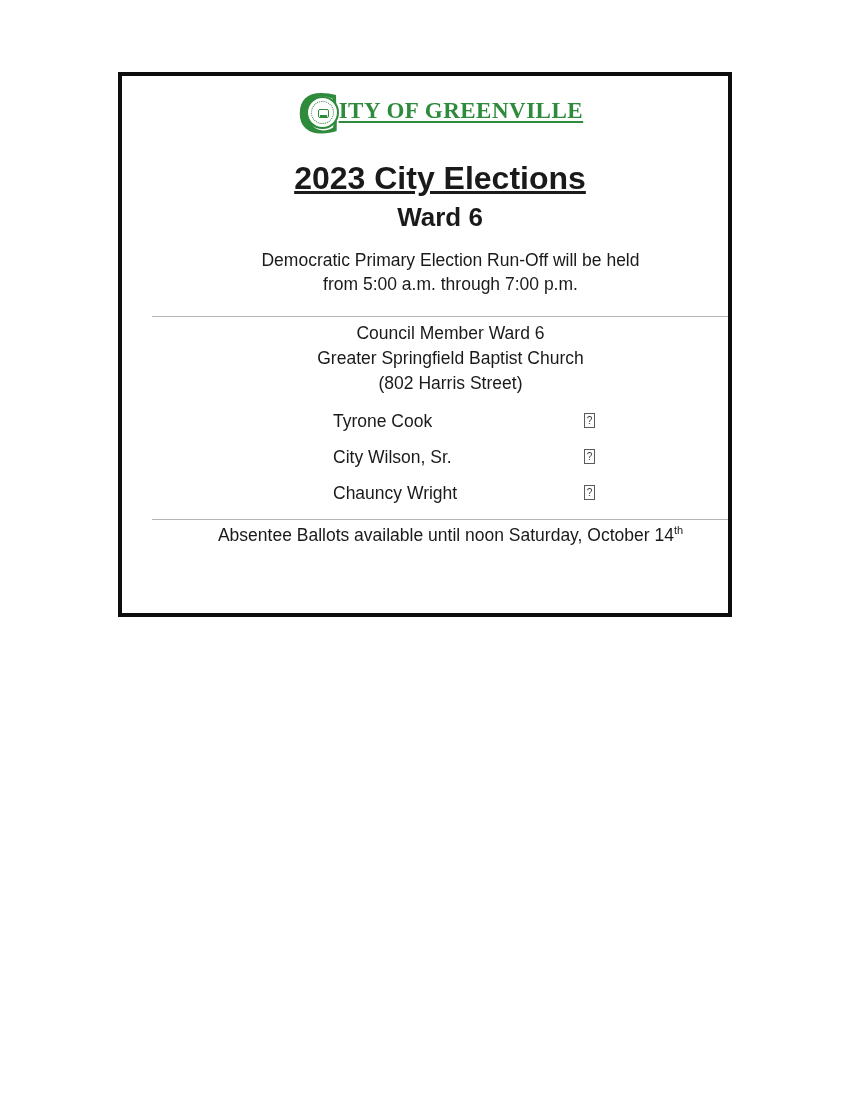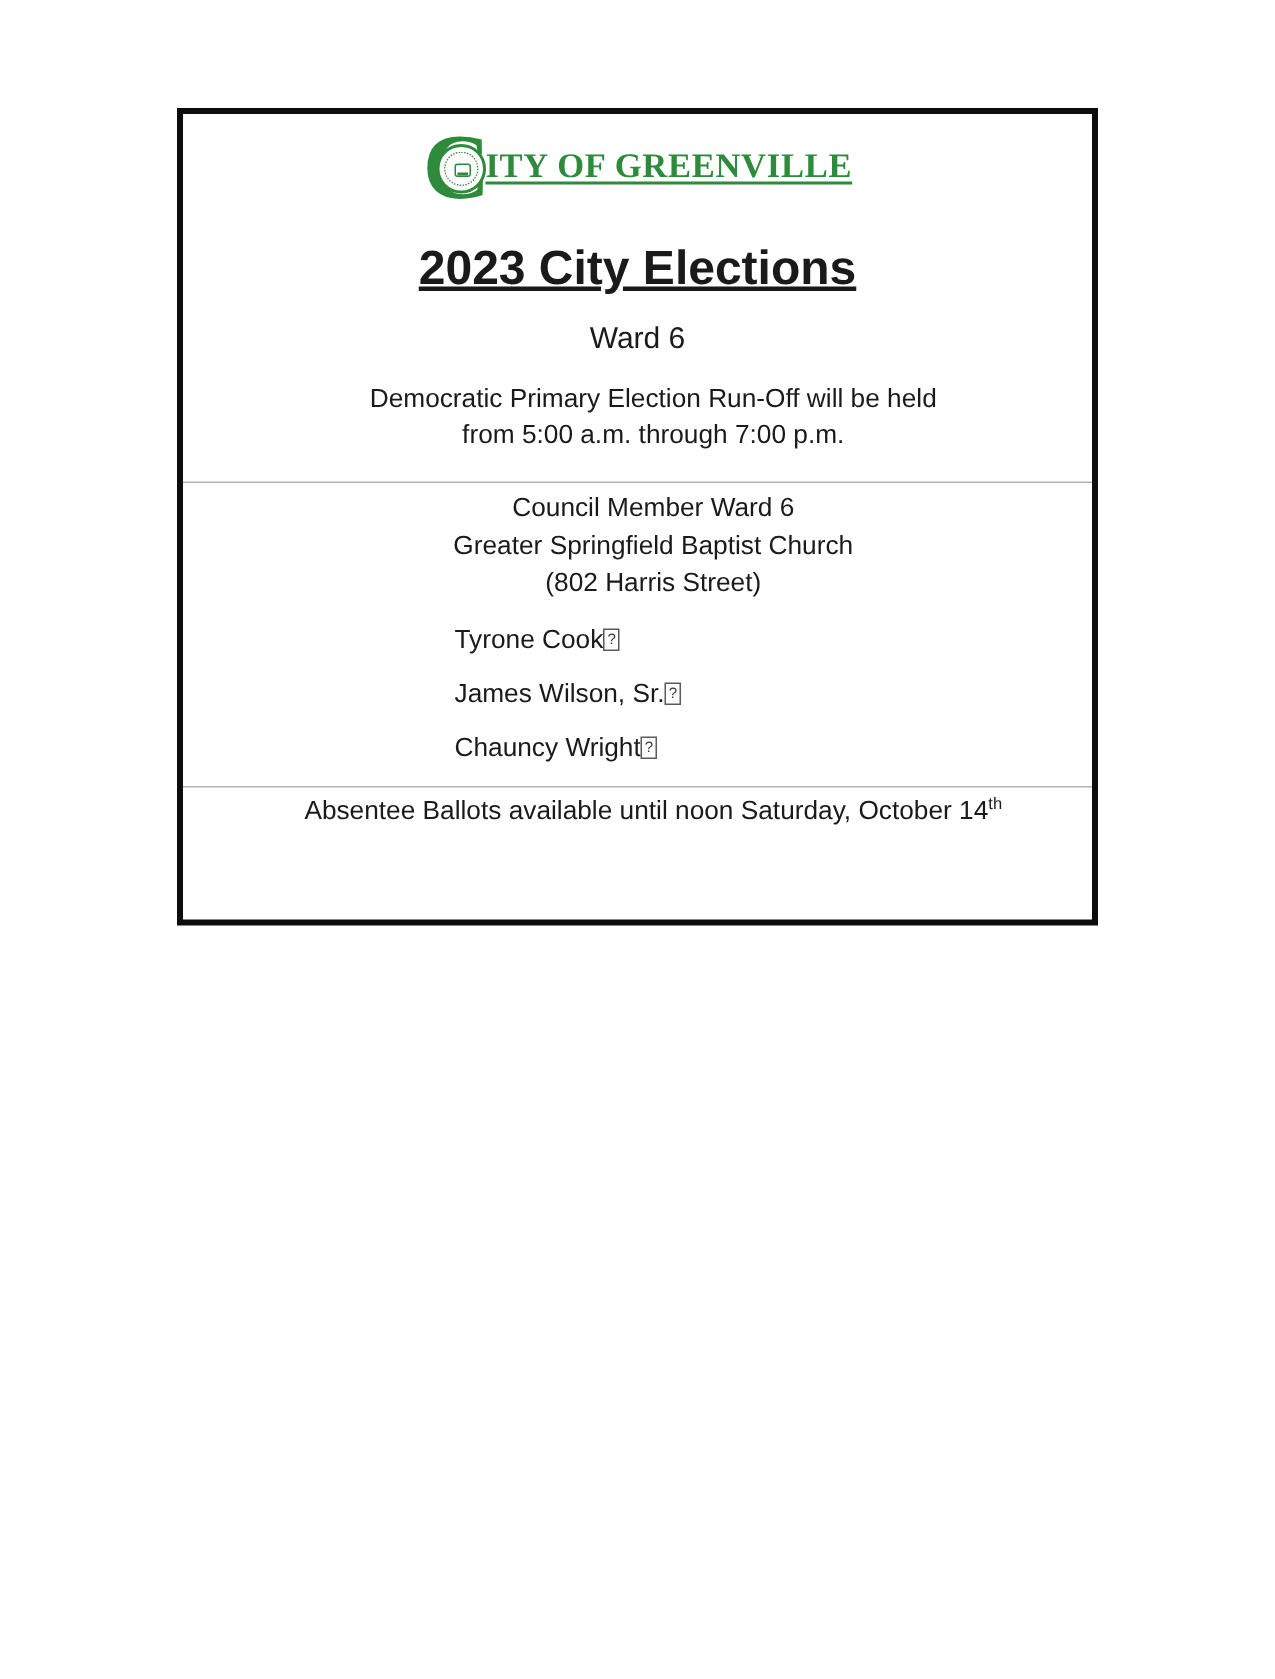"ITY OF GREENVILLE" .notice { padding-left: none -> 30px }
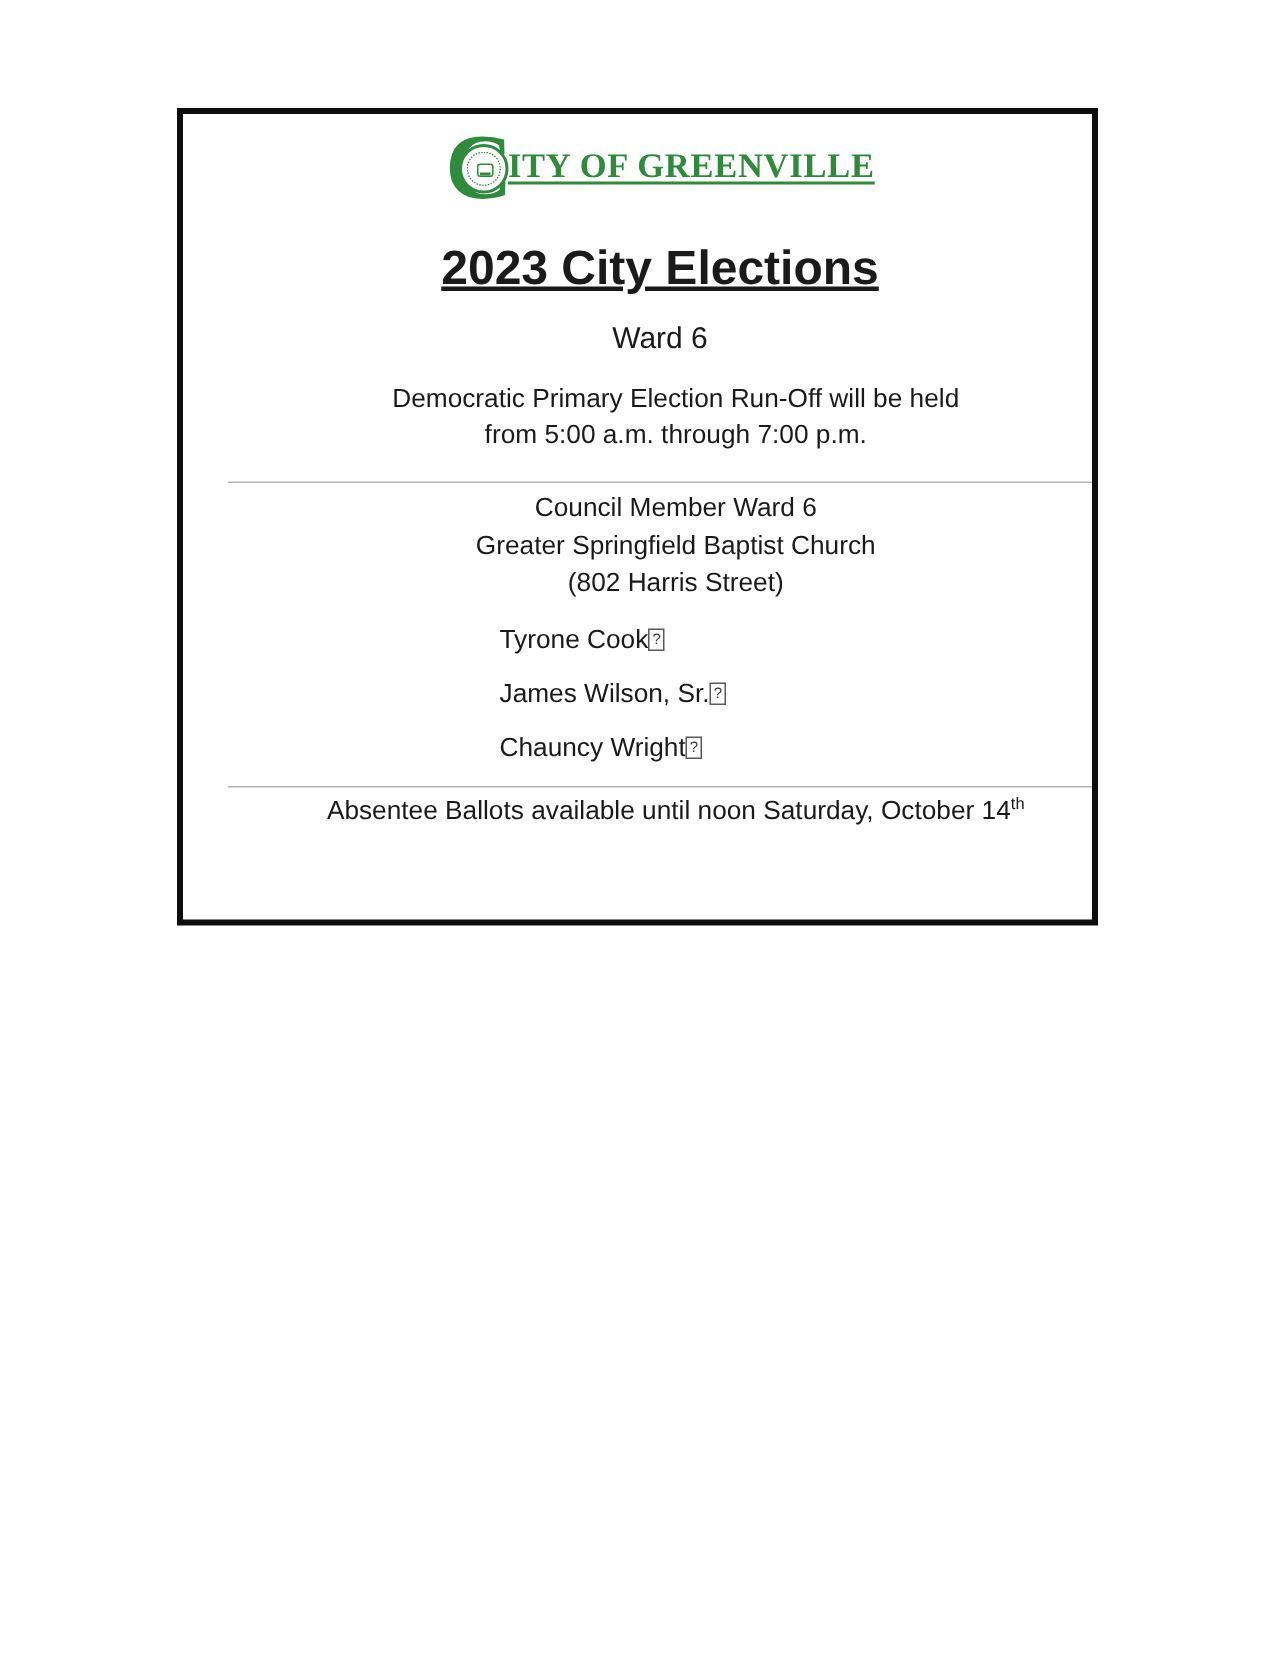"Ward 6" .ward { font-size: 20px -> 26px; font-weight: normal -> bold; margin-top: 21px -> 9px }
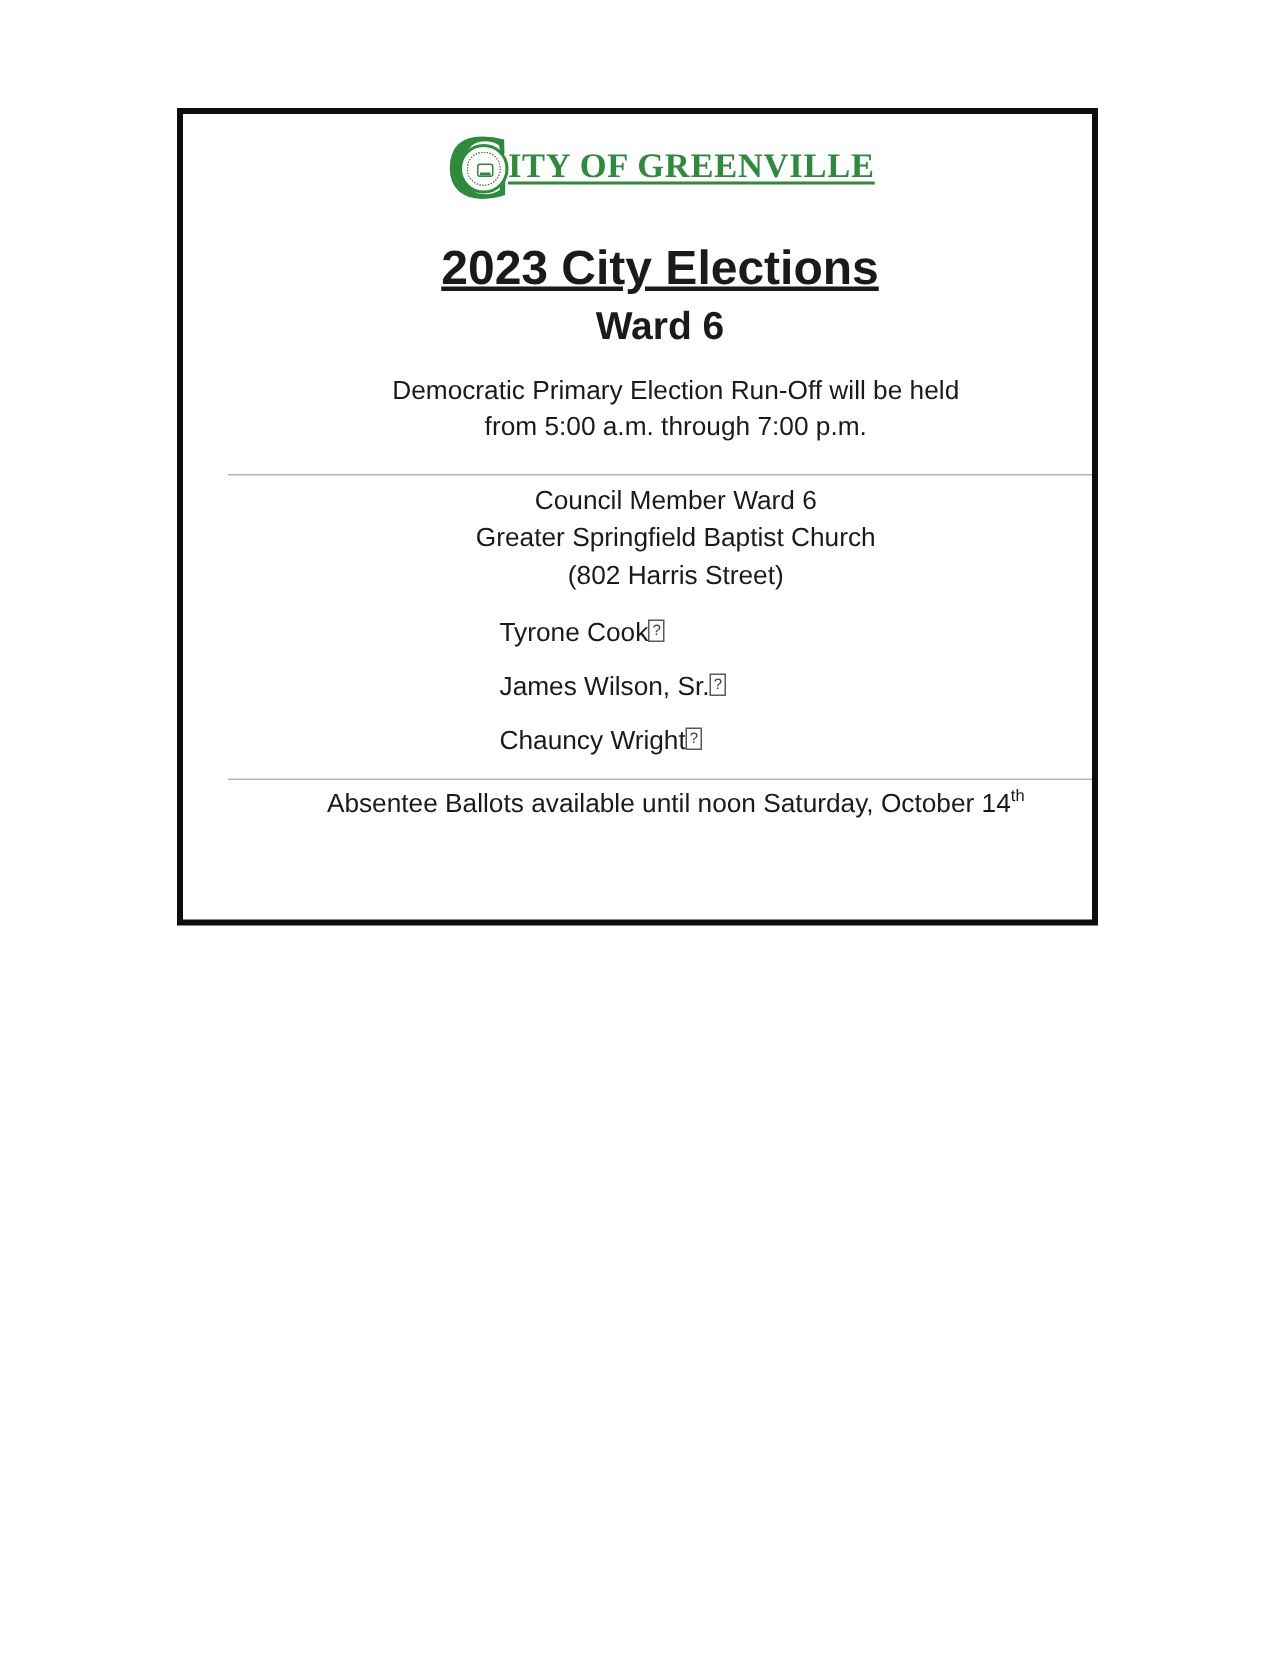"Tyrone Cook" .candidate-row { justify-content: none -> space-between }
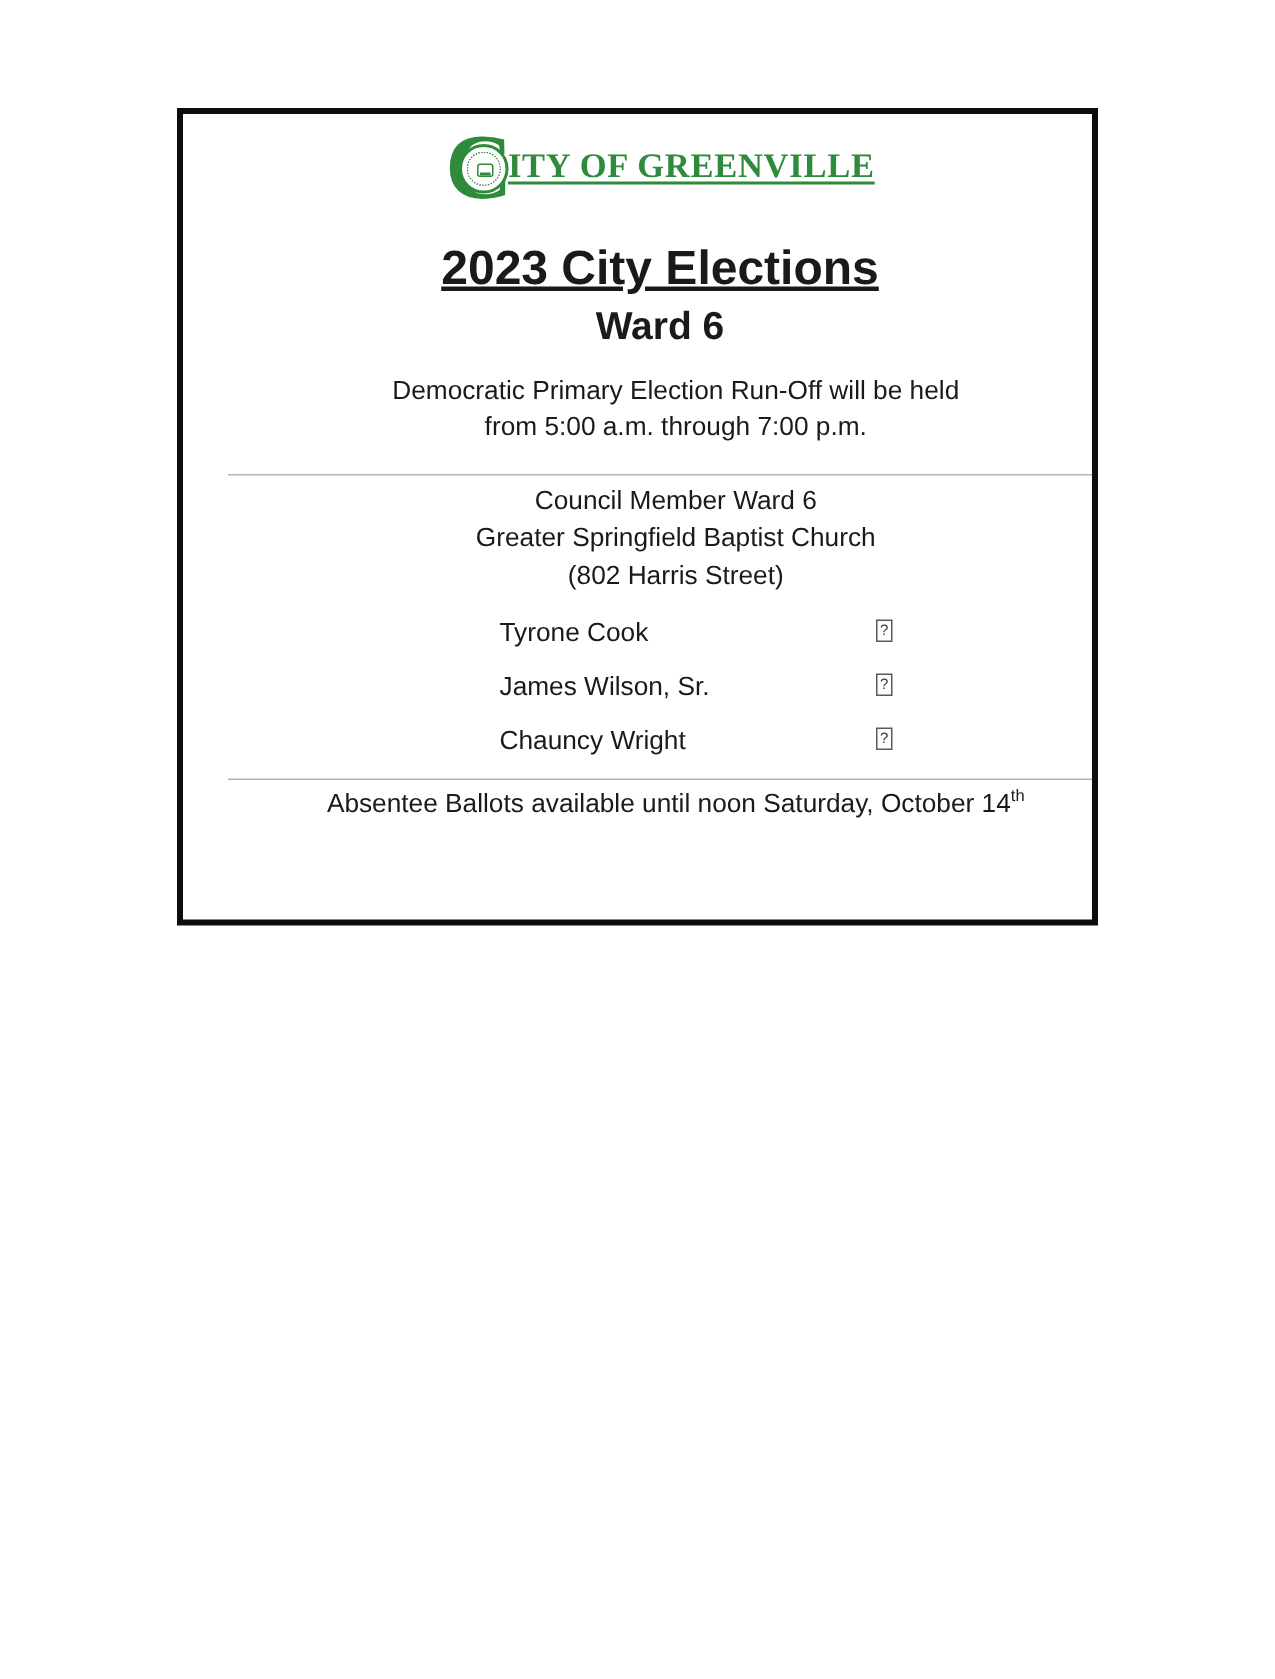"James Wilson, Sr." span { text: James -> City }
